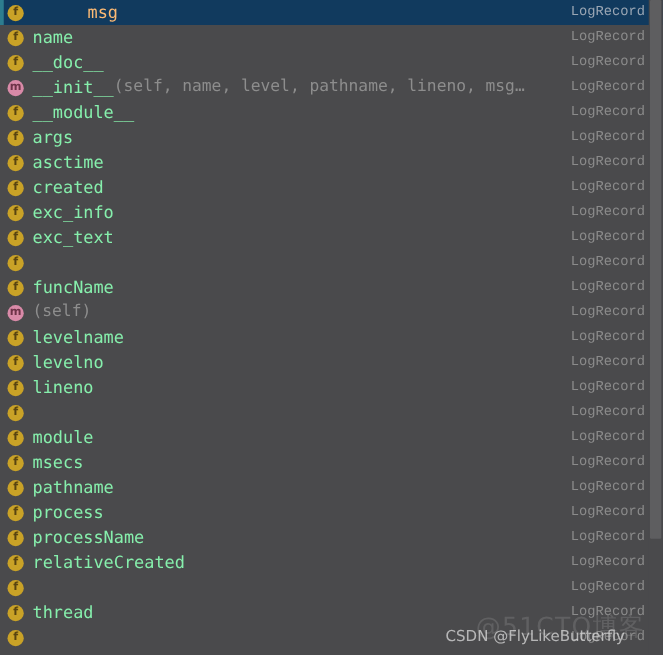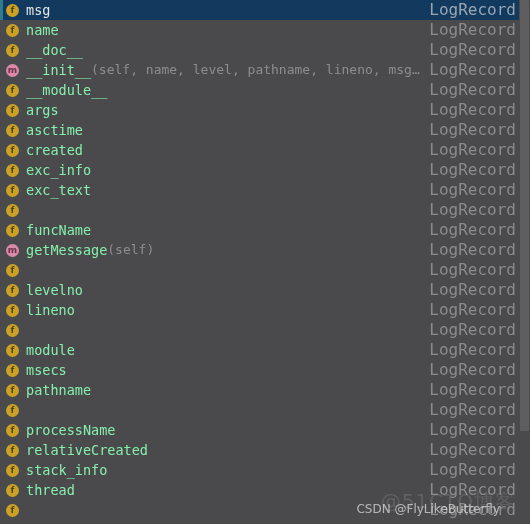"msg" .row.selected .member-name { color: #e5e5e5 -> #fdba74; margin-left: none -> 44px }
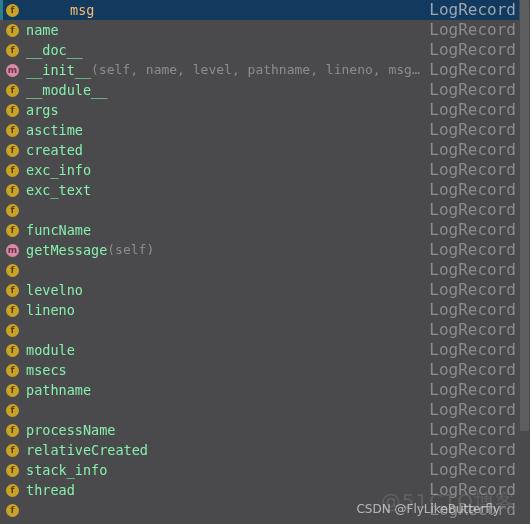"LogRecord" .owner { font-family: none -> Liberation Mono, monospace; font-size: 16px -> 11px }
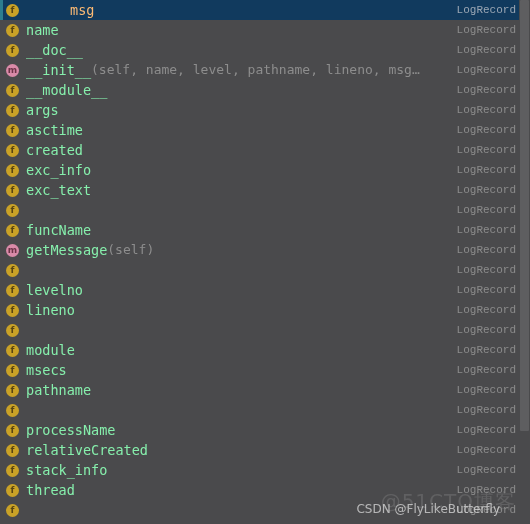"getMessage" span.member-name { html: <span>getMessage</span> -> none }
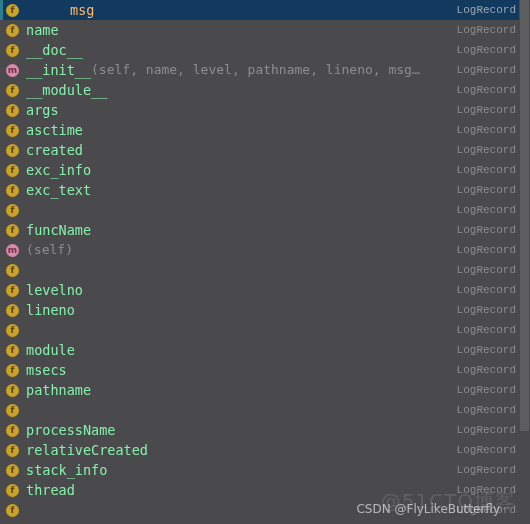"levelname" span.member-name { html: none -> <span>levelname</span> }
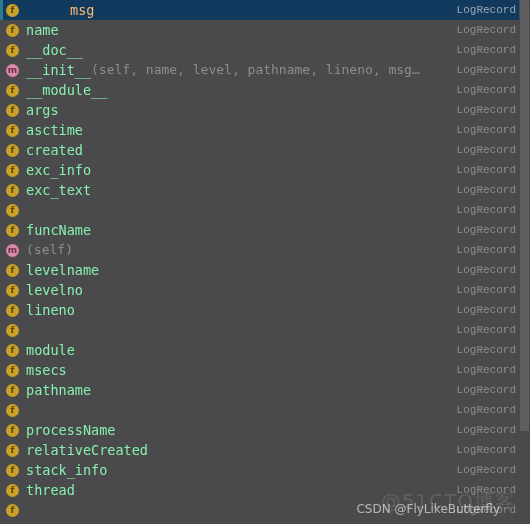"process" span.member-name { html: none -> <span>process</span> }
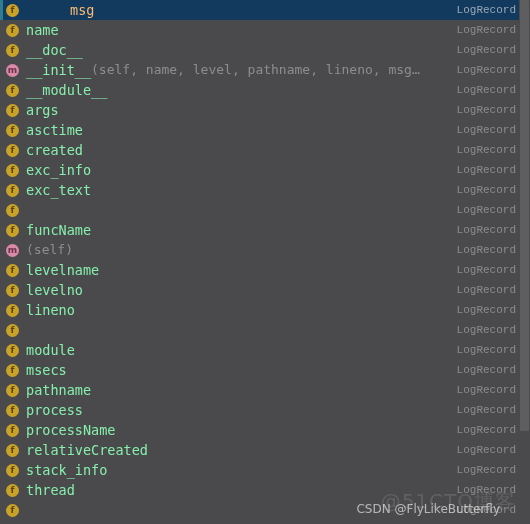"stack_info" span.member-name { html: <span>stack_info</span> -> none }
